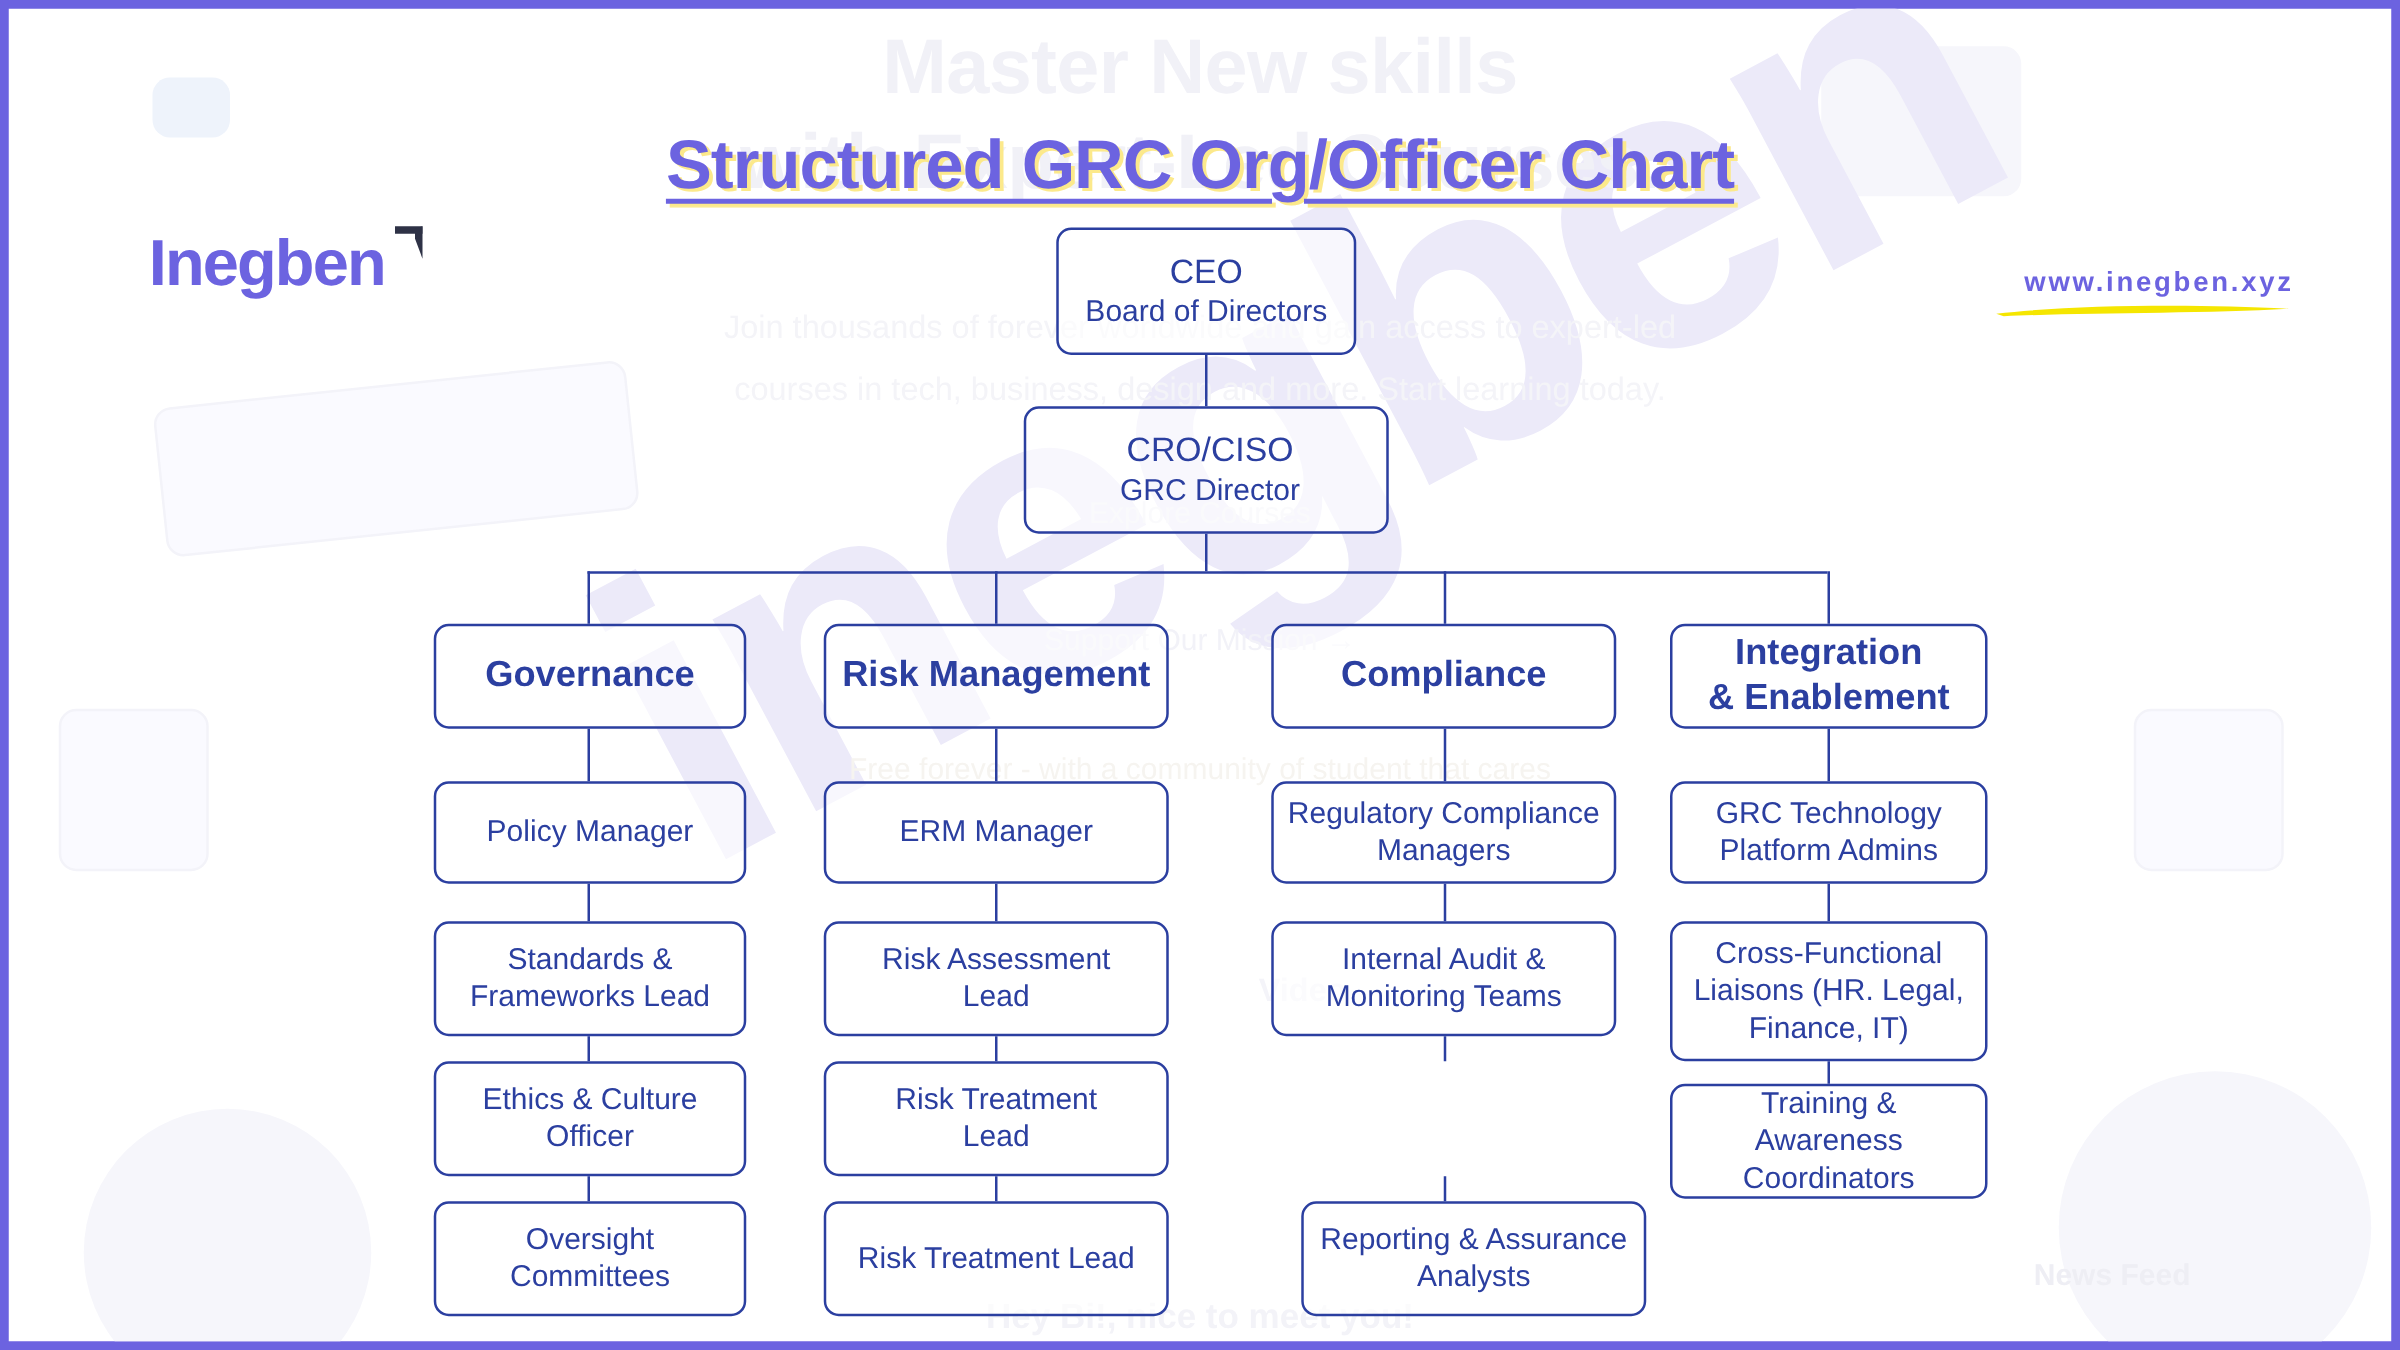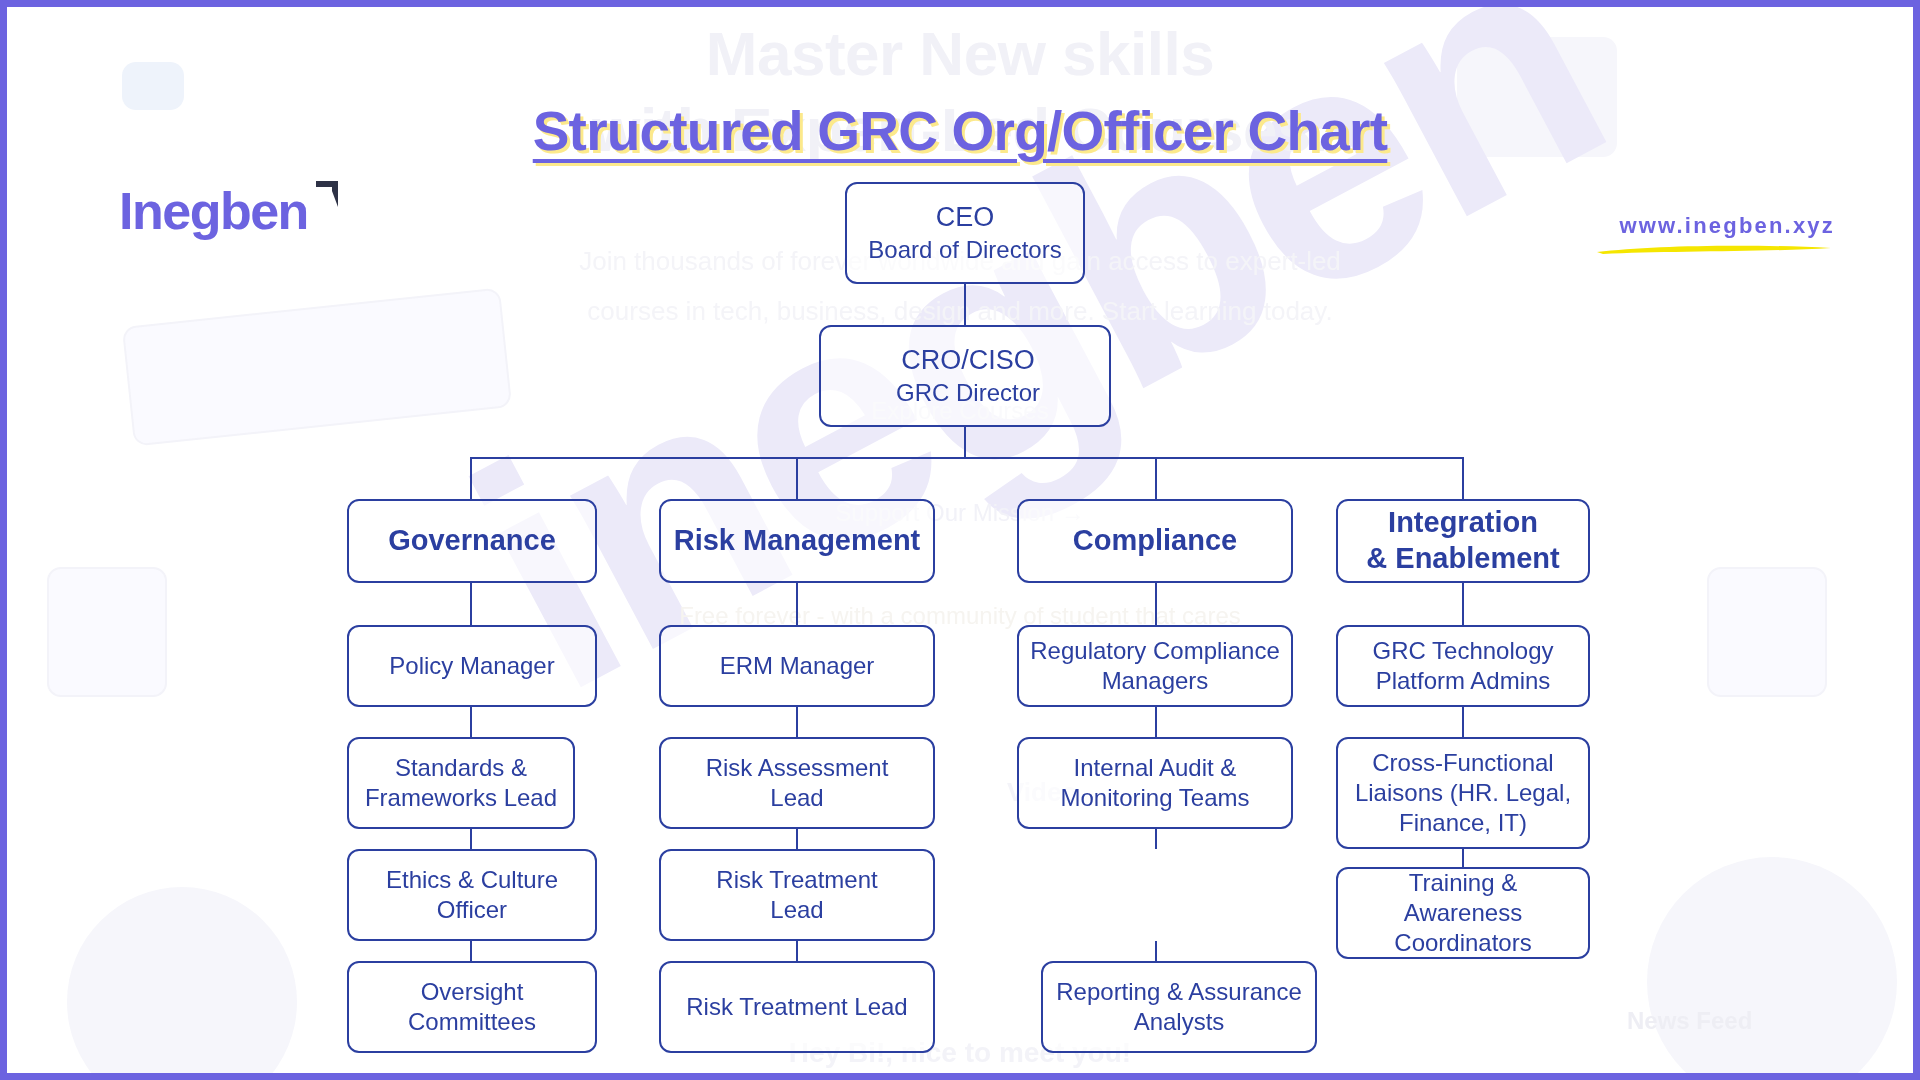"Standards &" div.node { width: 228px -> 250px }
